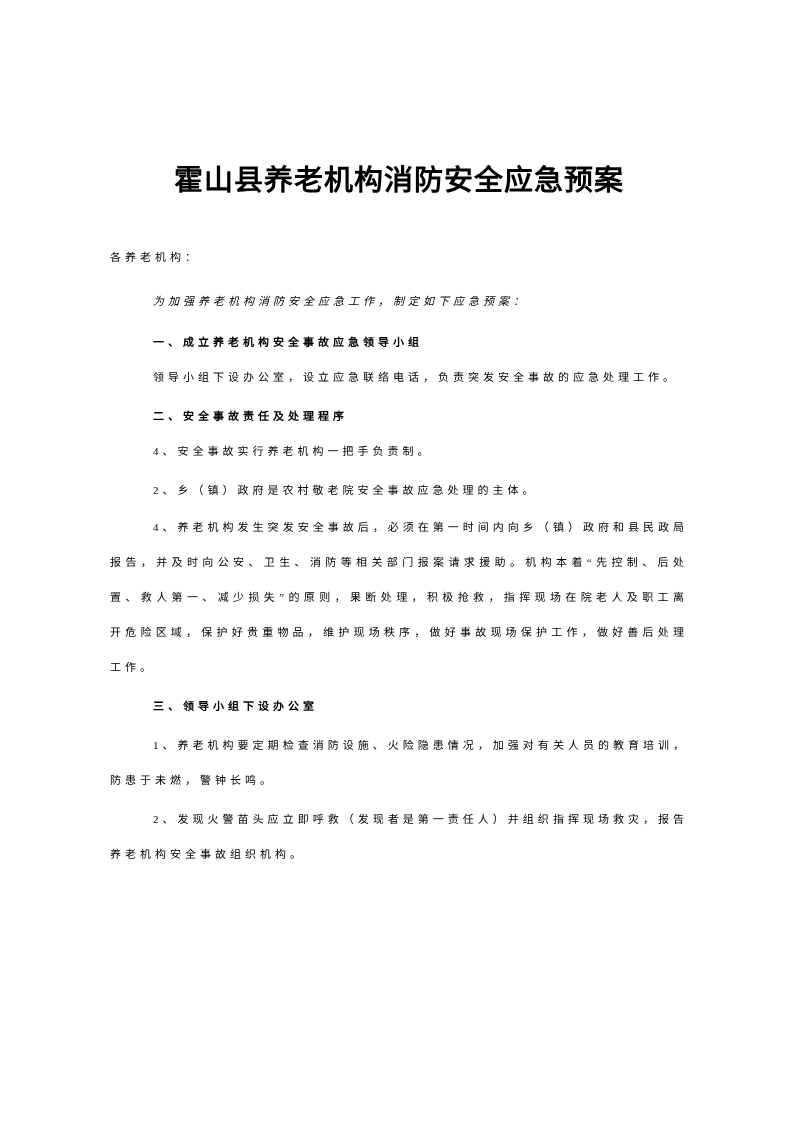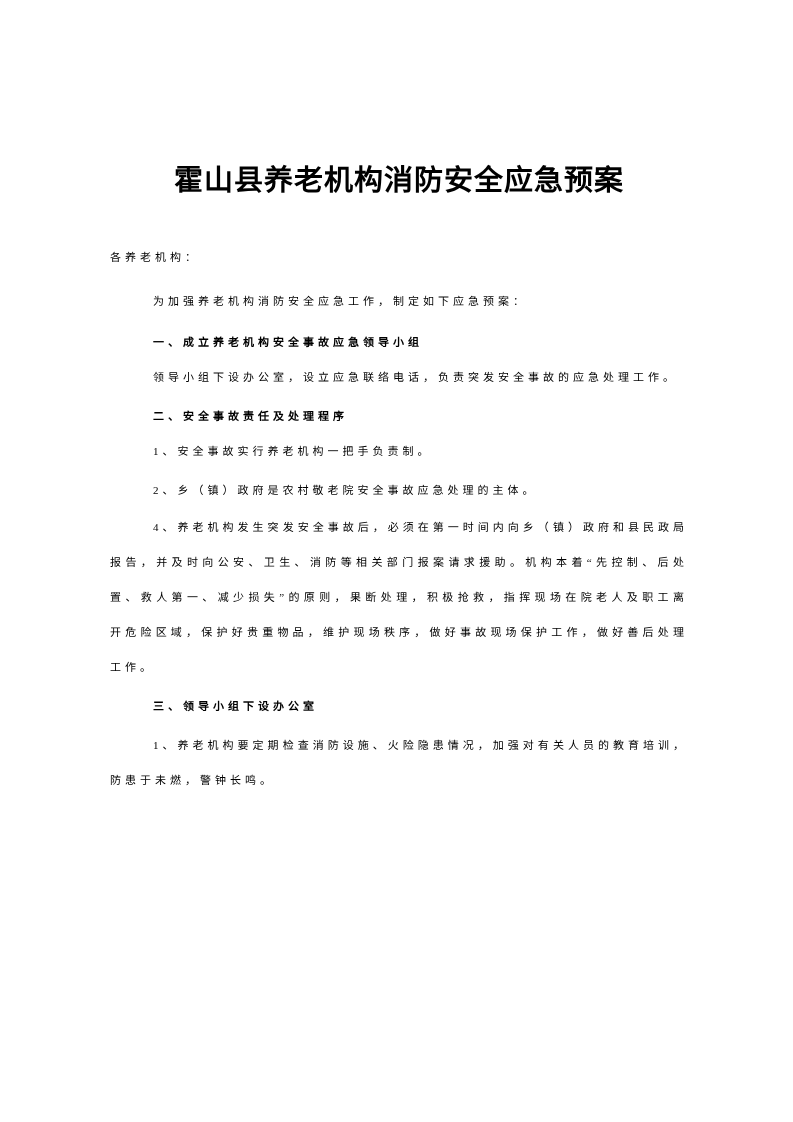"为加强养老机构消防安全应急工作，制定如下应急预案：" .mt9 { font-style: none -> italic }
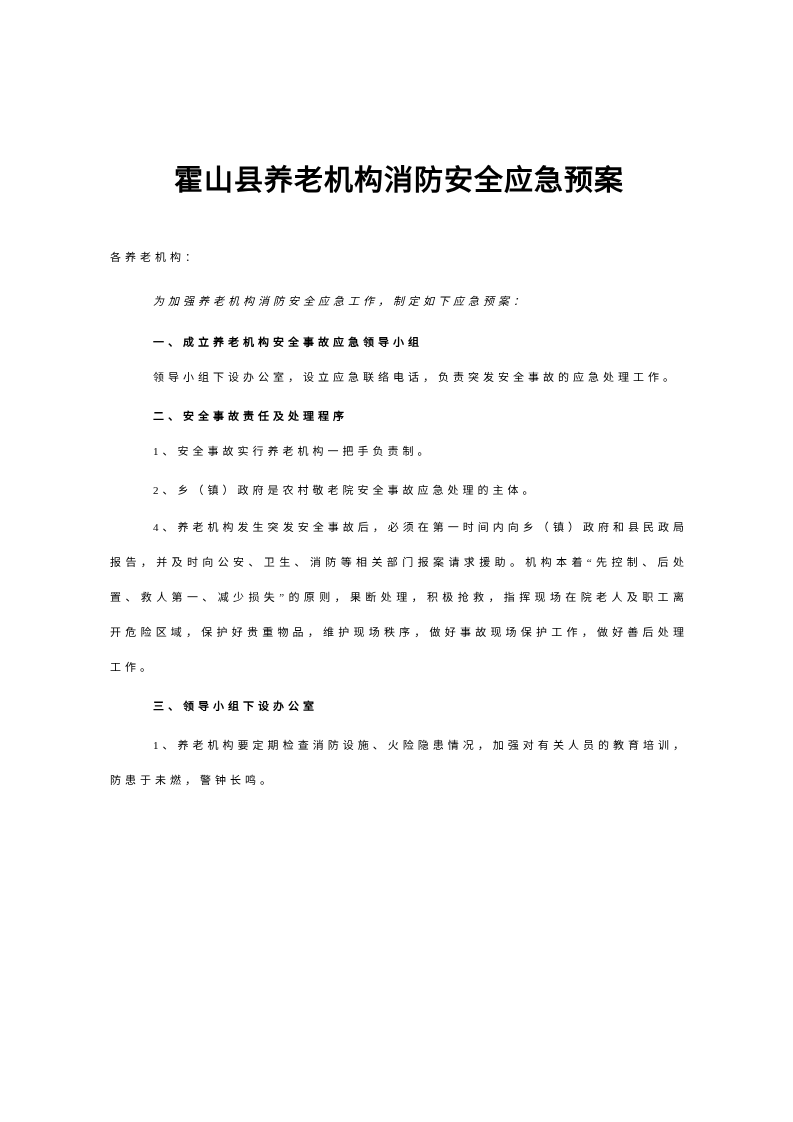"1、安全事故实行养老机构一把手负责制。" p.p-body { text: 1 -> 4 }
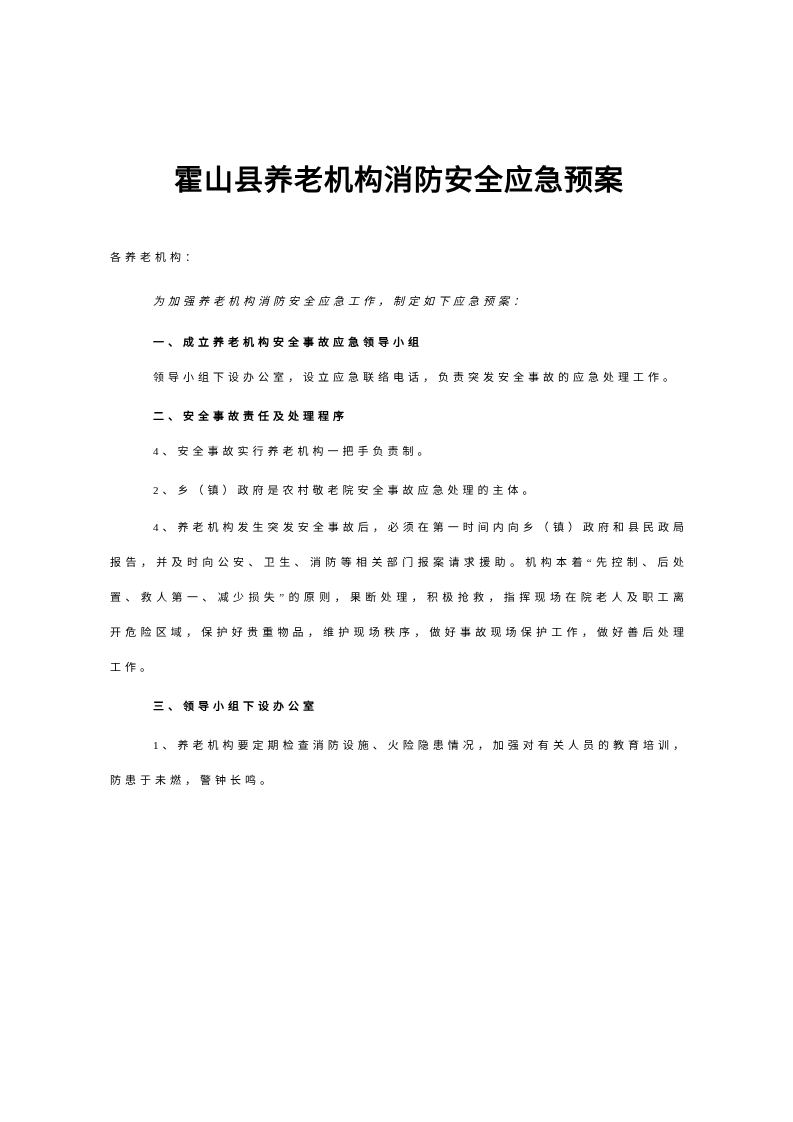"2、发现火警苗头应立即呼救（发现者是第一责任人）并组织指挥现场救灾，报告养老机构" p.p-body { html: none -> <p>2、发现火警苗头应立即呼救（发现者是第一责任人）并组织指挥现场救灾，报告养老机构安全事故组织机构。</p> }
